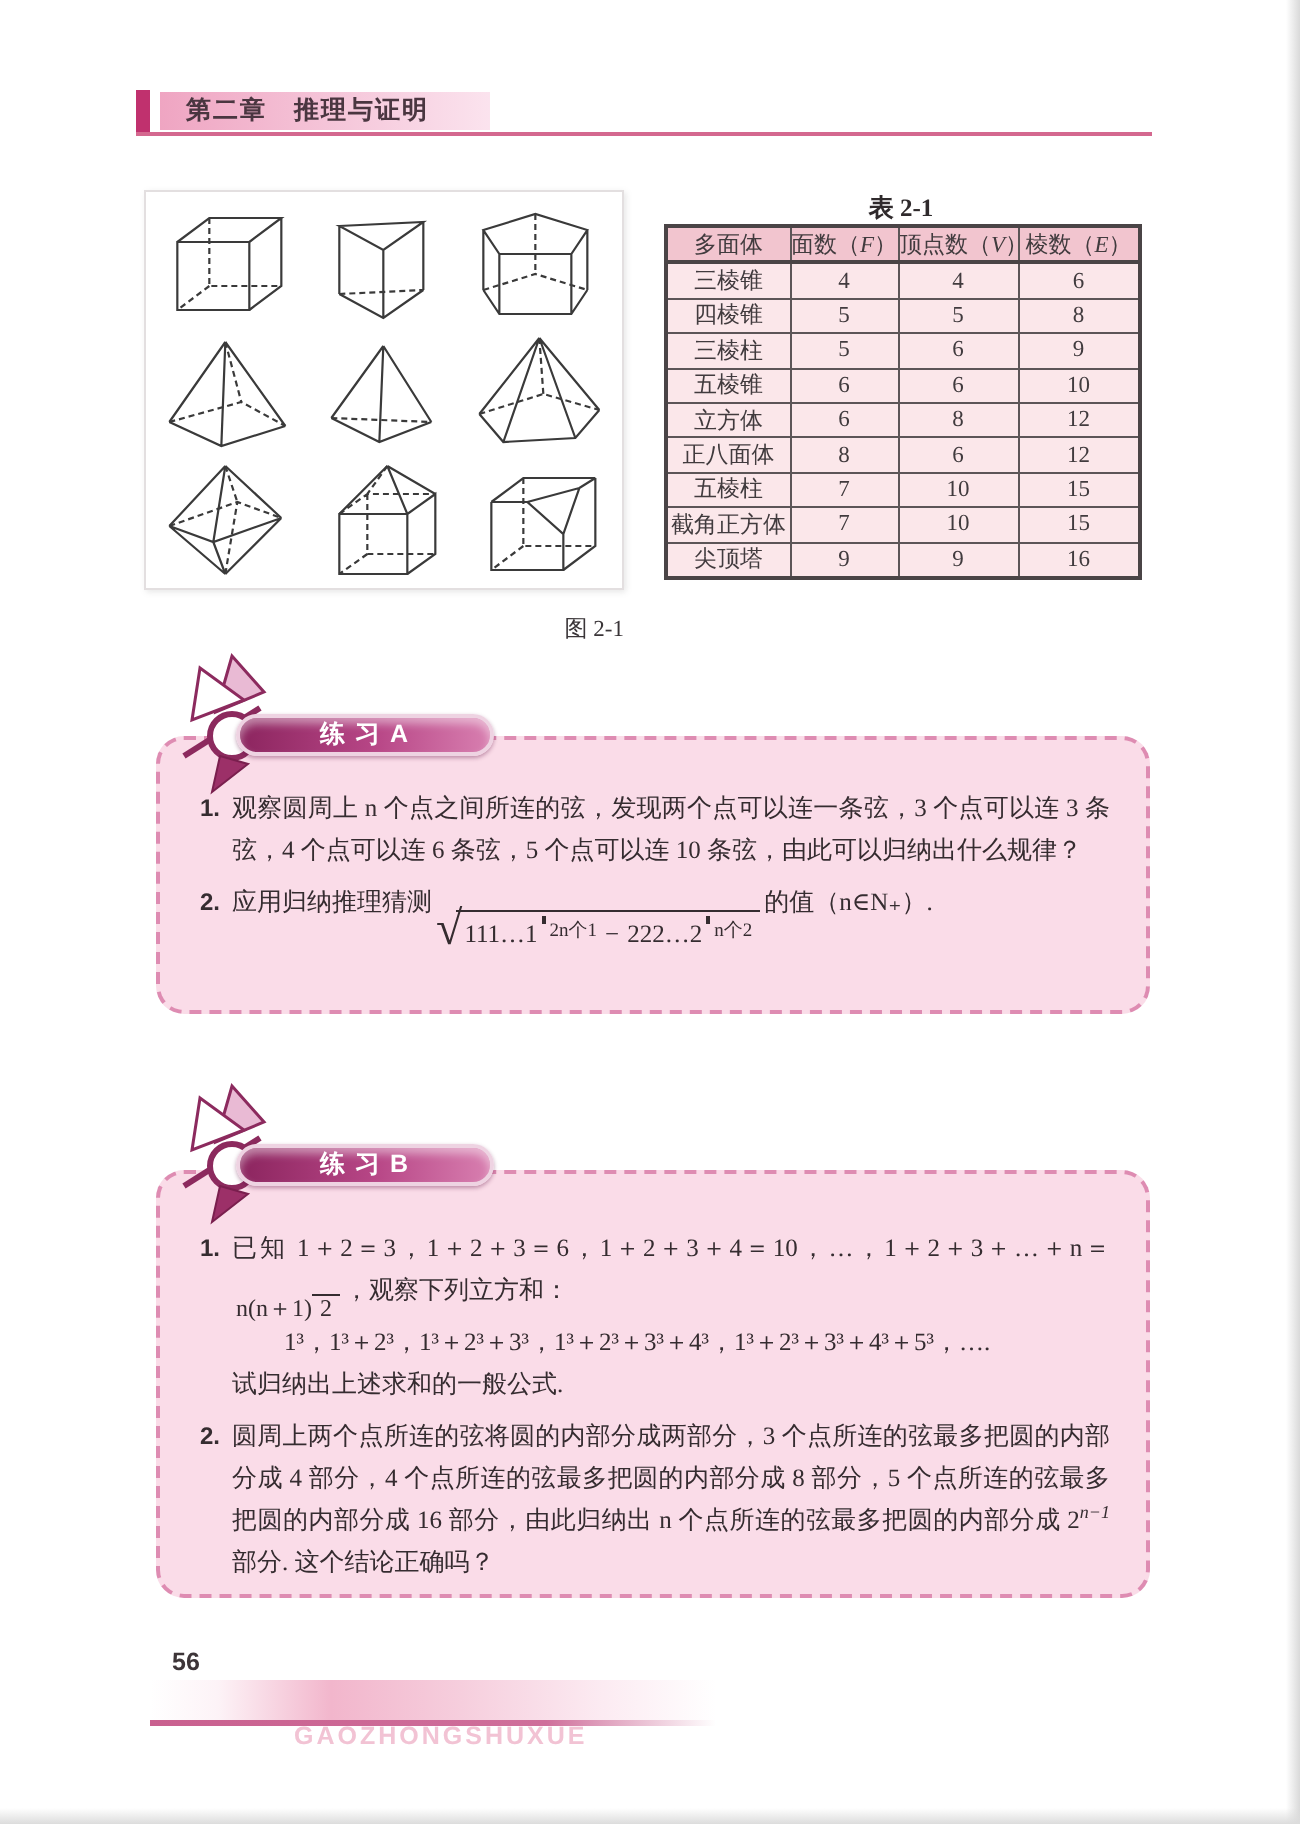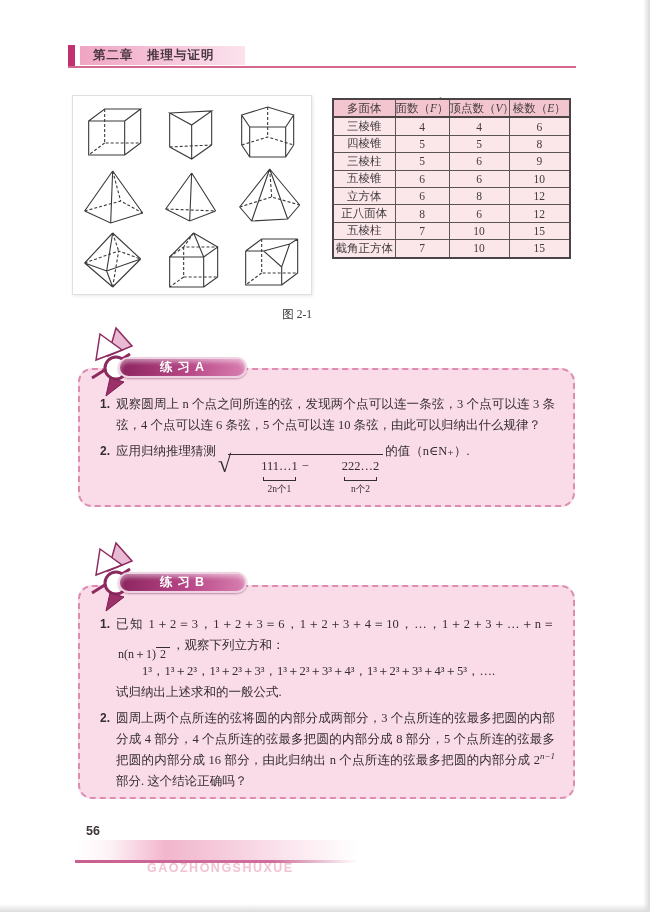"多面体" .data-table { top: 98px -> 112px }
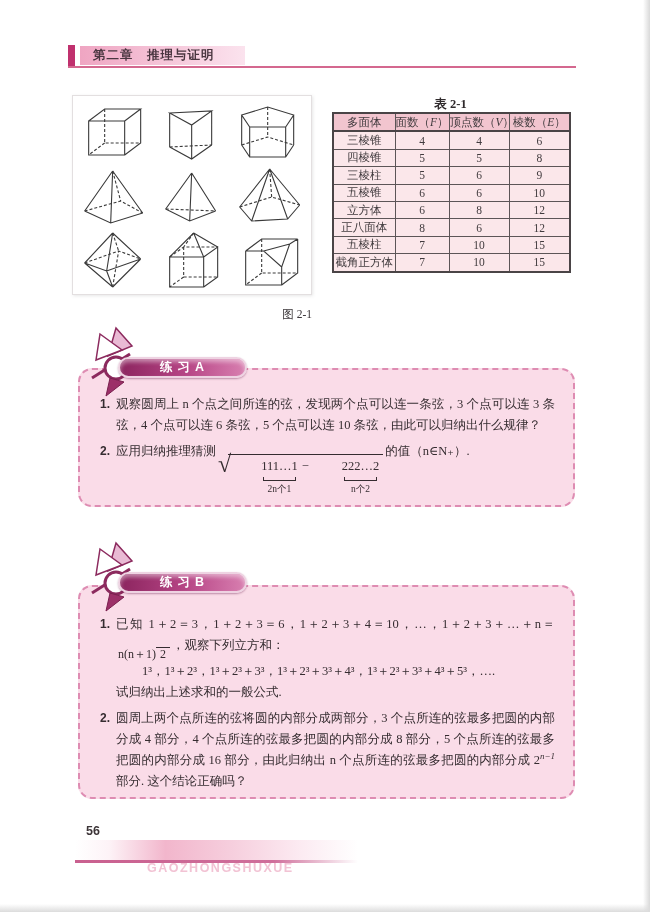"尖顶塔" tr { html: none -> <tr> <td>尖顶塔</td> <td>9</td> <td>9</td> <td>16</td> </tr> }
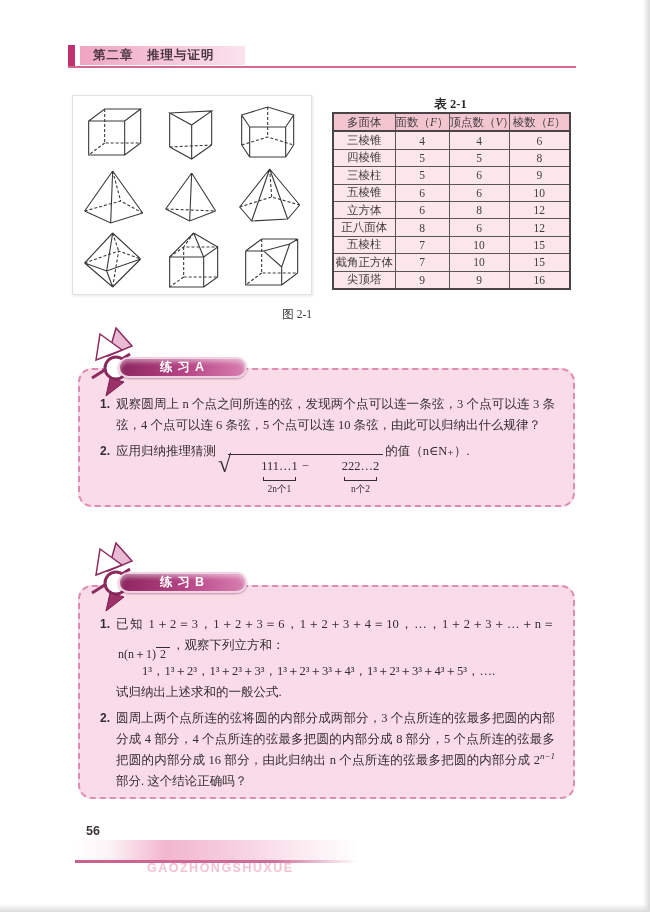"111…1" .ubgroup { flex-direction: column -> row; margin-left: 29px -> none }
